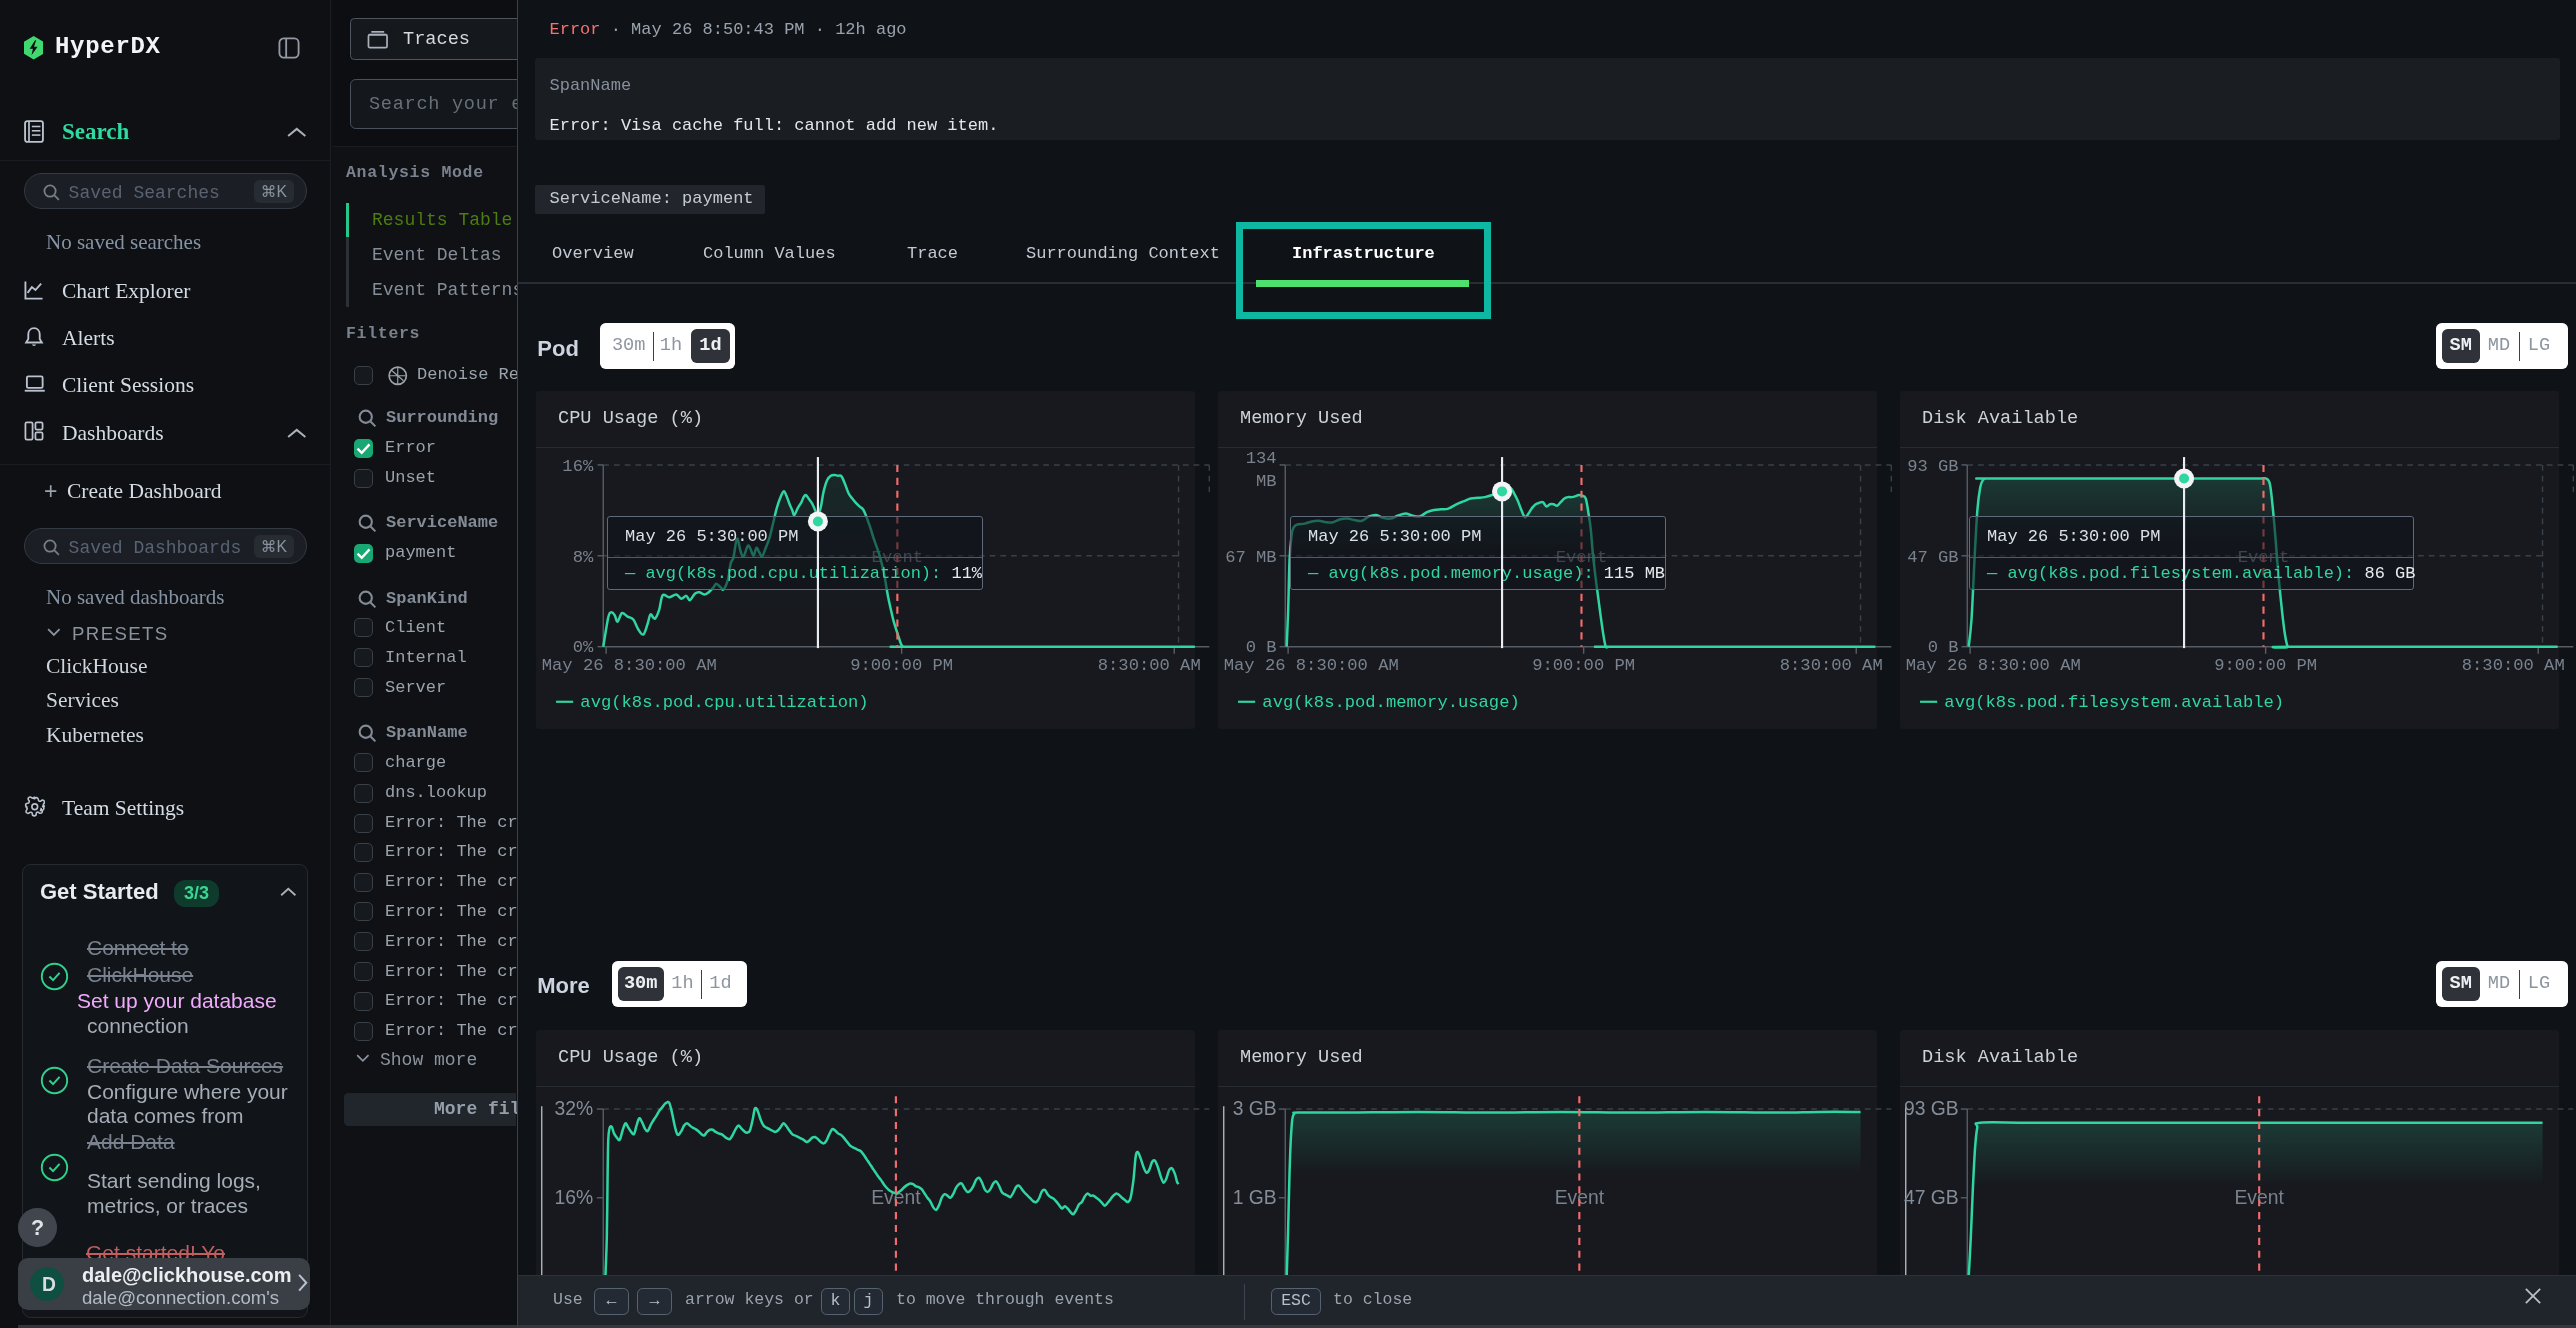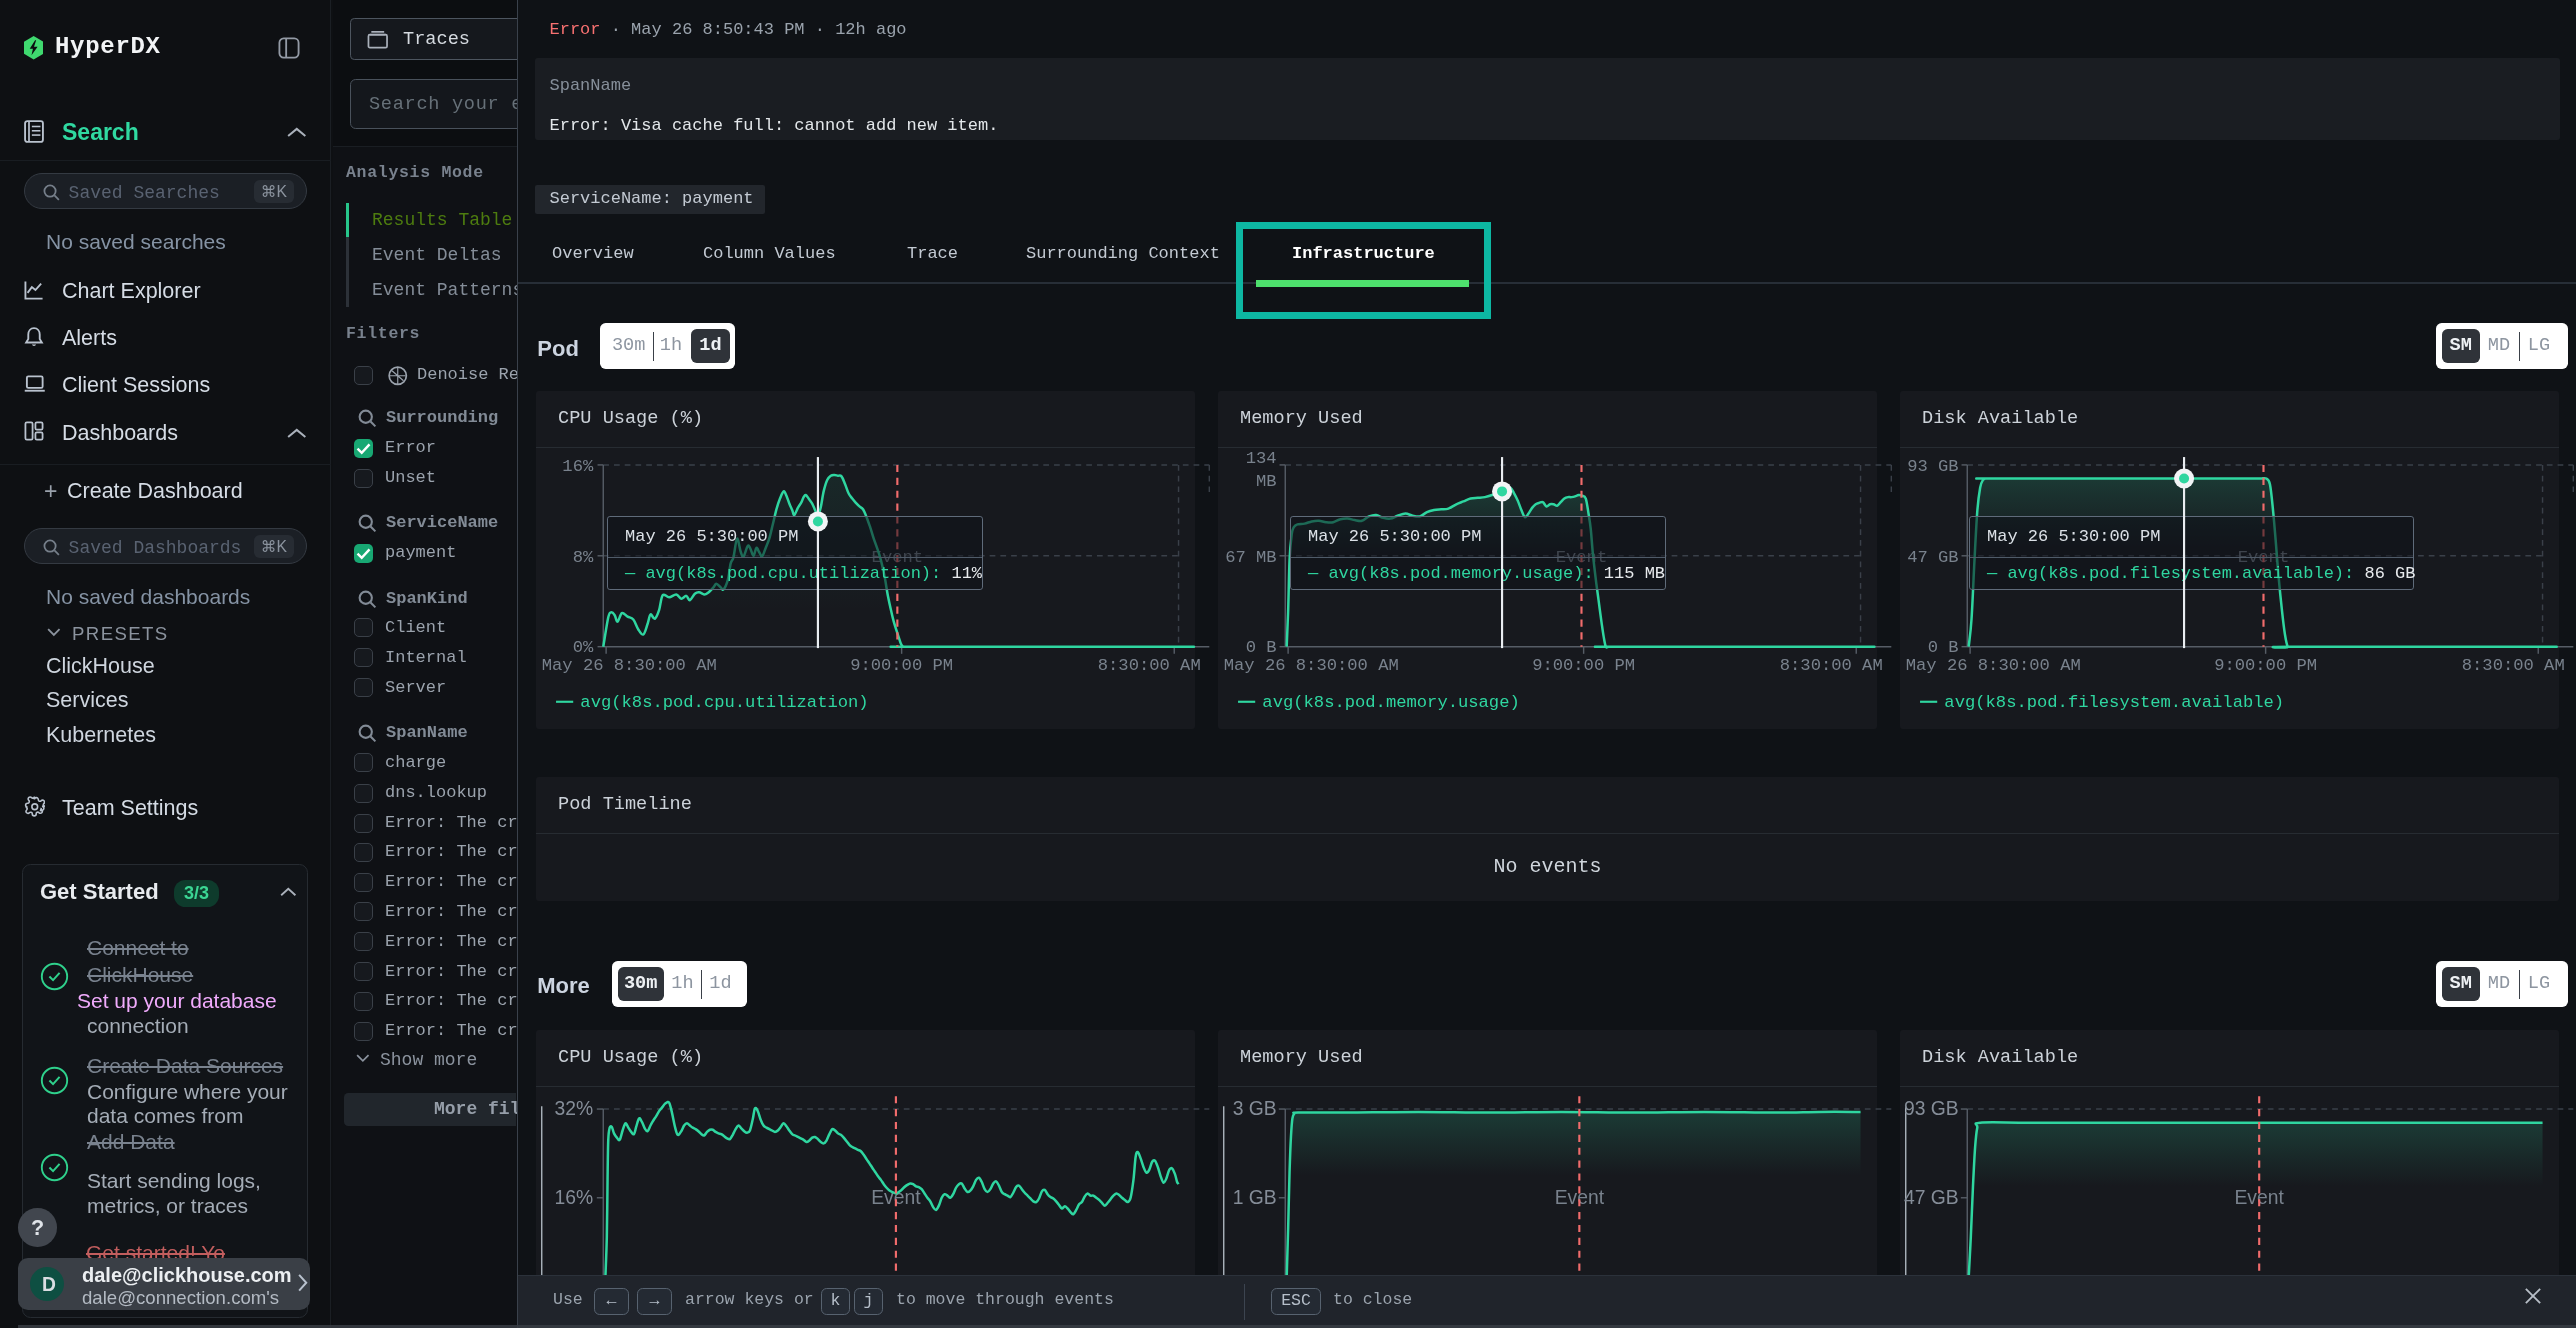"Search" .nav-item { font-family: Liberation Sans, sans-serif -> Liberation Serif, serif }
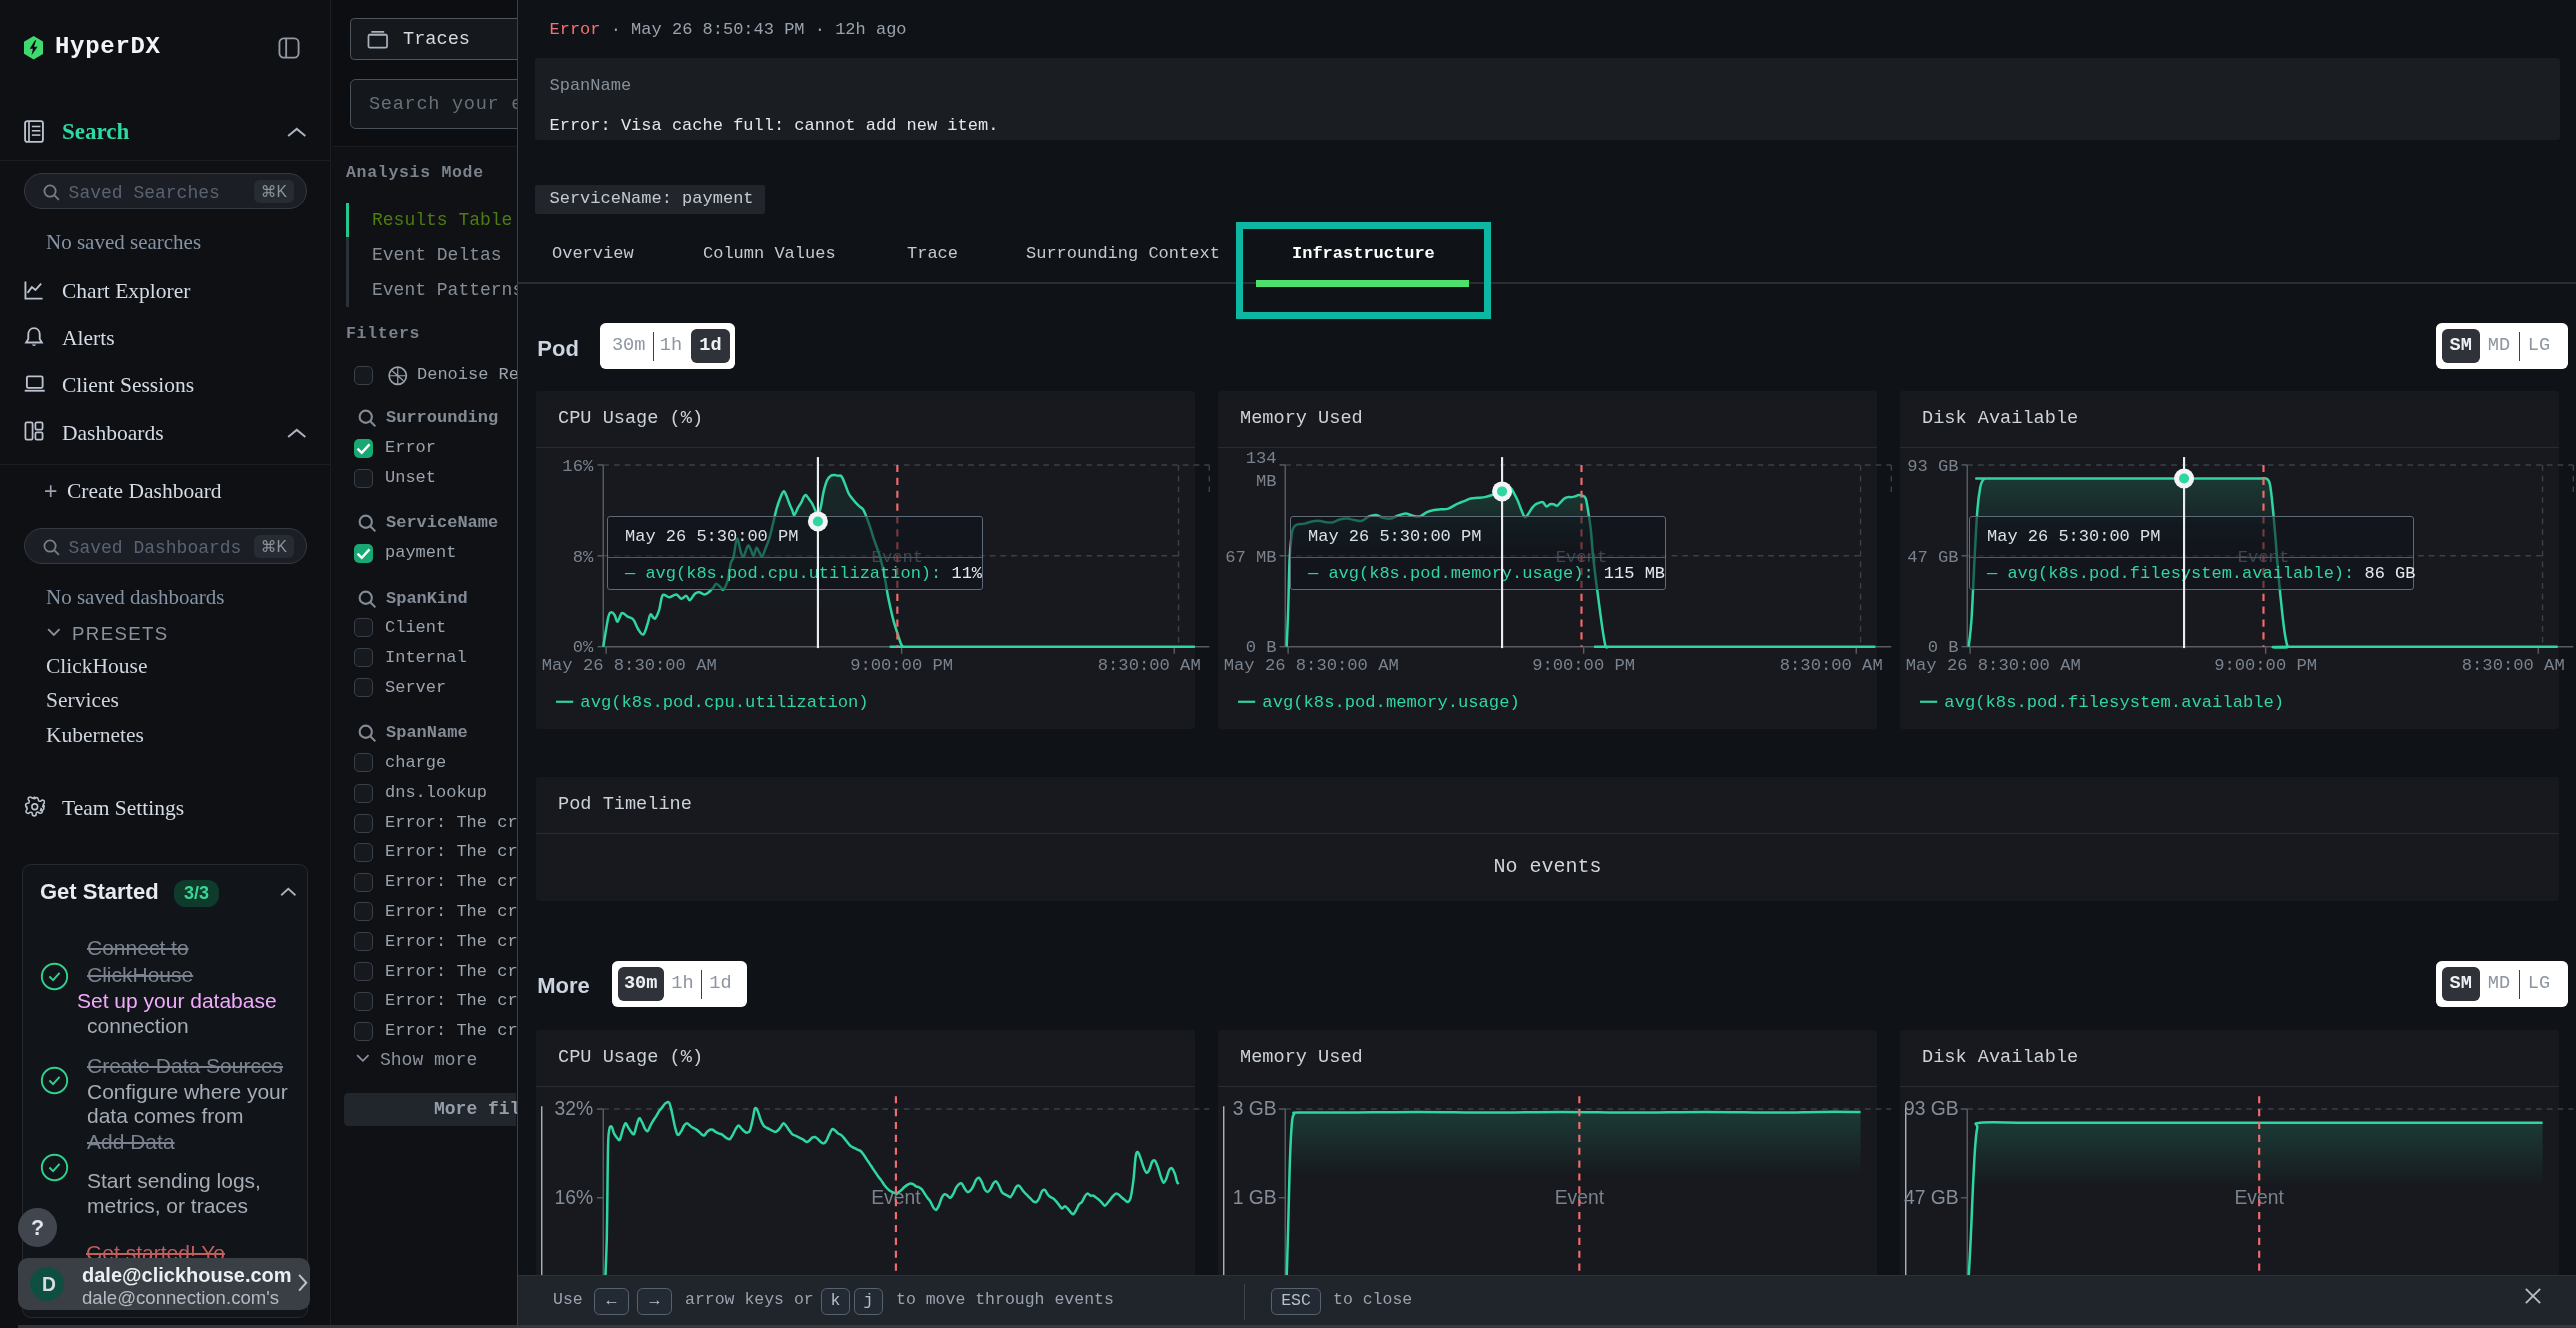"Pod Timeline" div.card { html: <div> <div>Pod Timeline</div> <div></div> <div>No events</div> </div> -> none }
